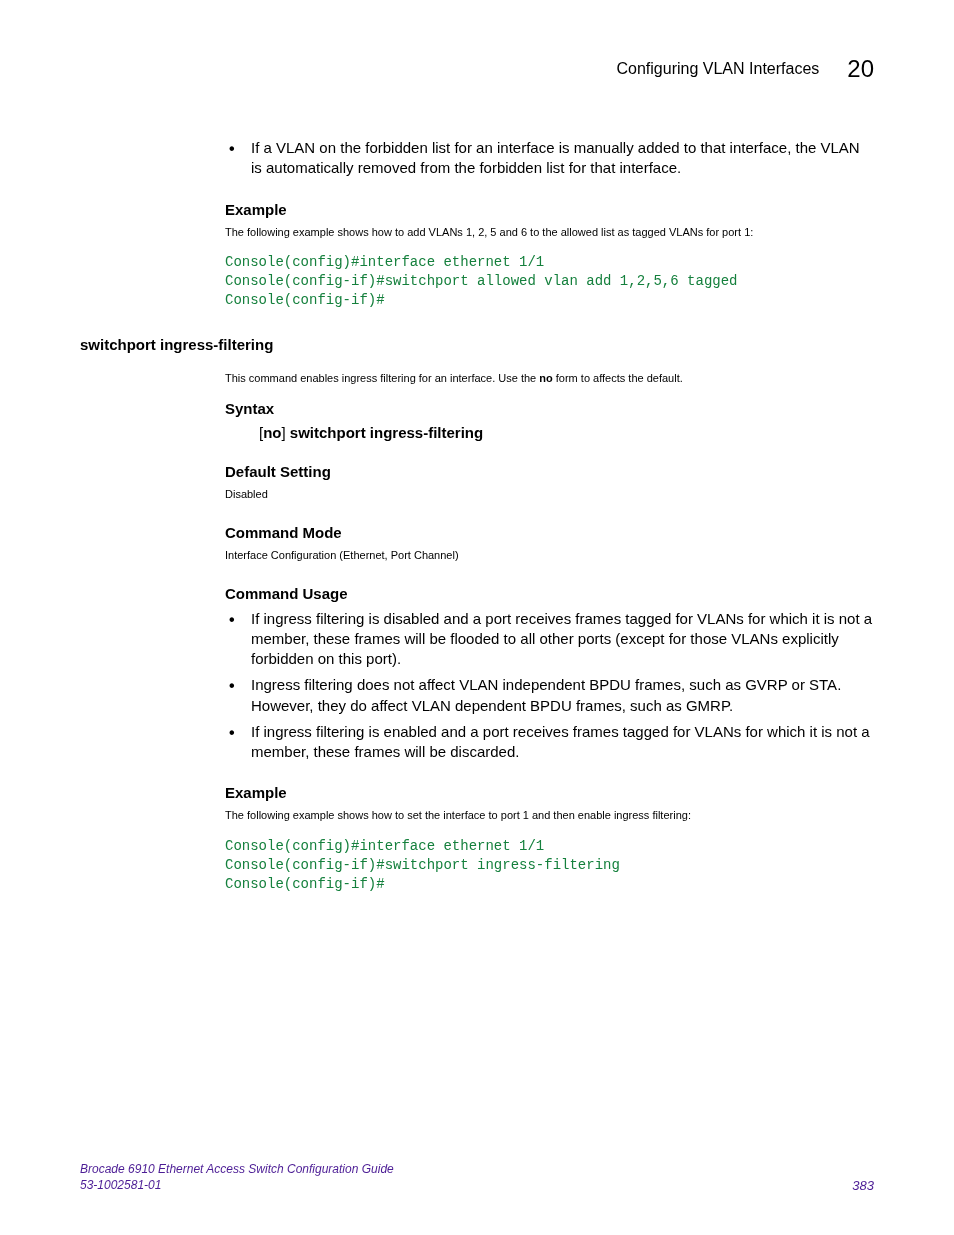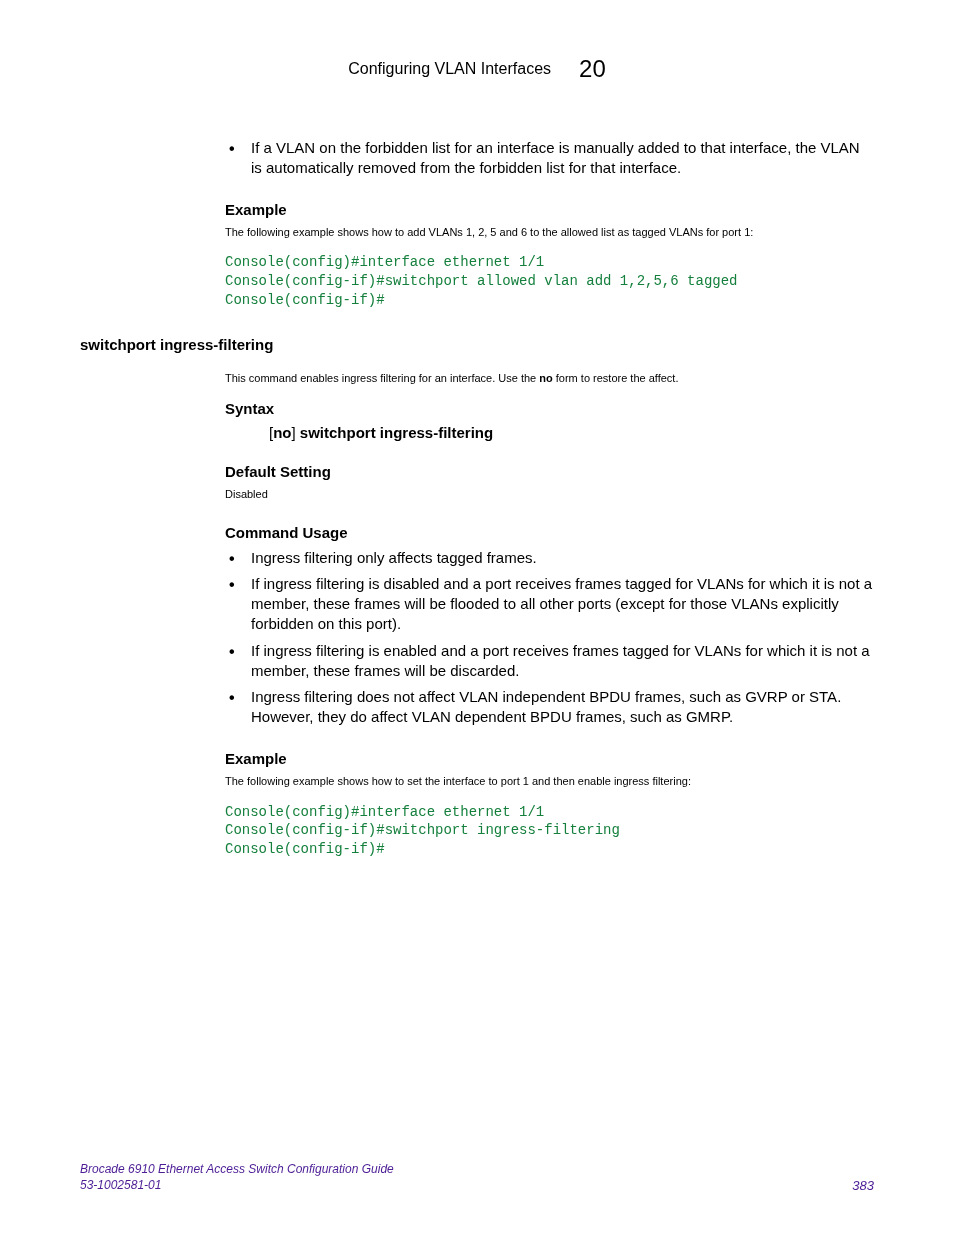"Configuring VLAN Interfaces" .header { justify-content: center -> flex-end }
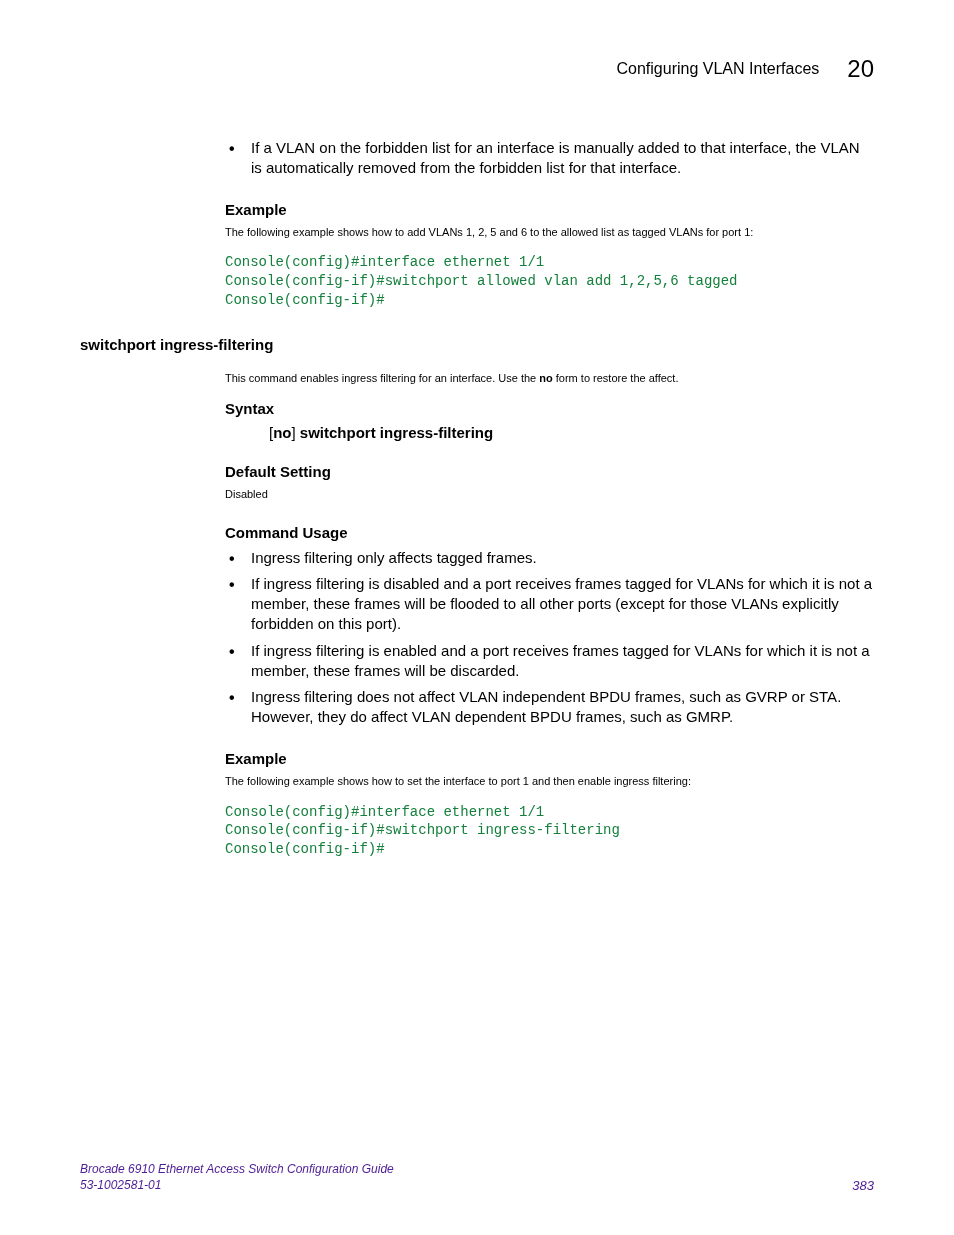"form to restore the affect." span { text: restore the affect -> affects the default }
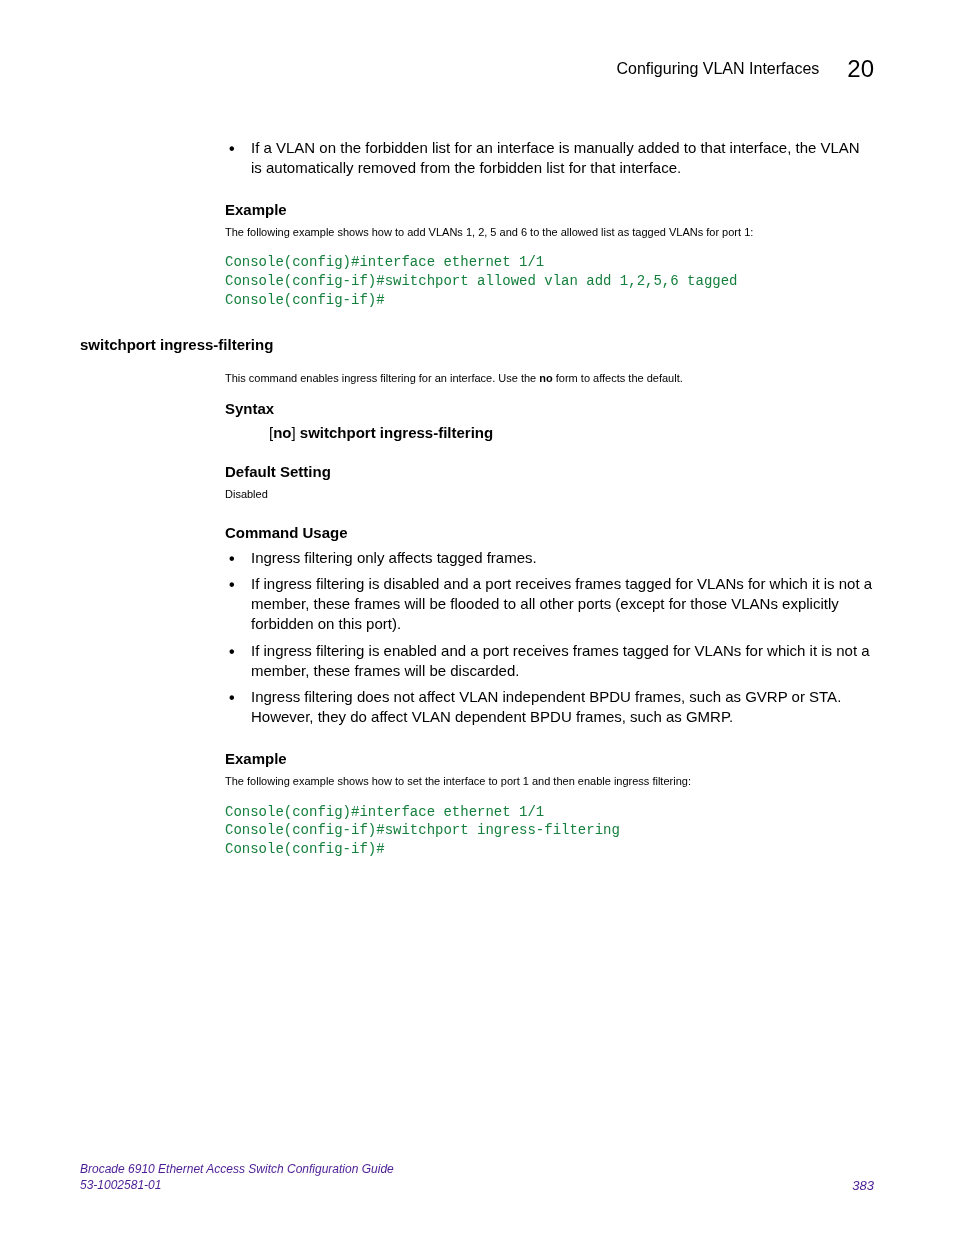"[no] switchport ingress-filtering" .syntax-indent { margin-left: 44px -> 34px }
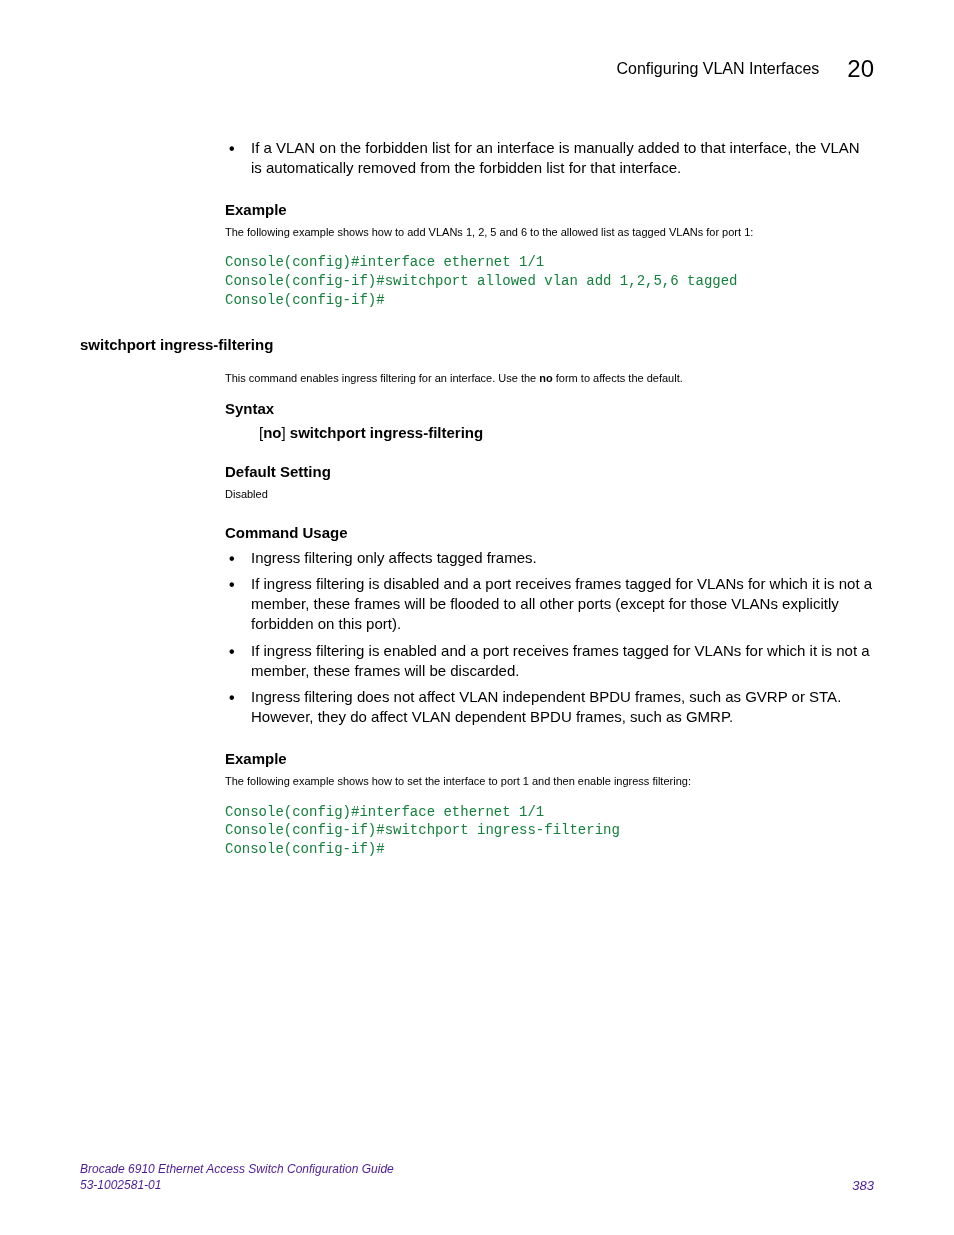"Command Mode" div.block { html: none -> <div> <div>Command Mode</div> <div>Interface Configuration (Ethernet, Port Channel)</div> </div> }
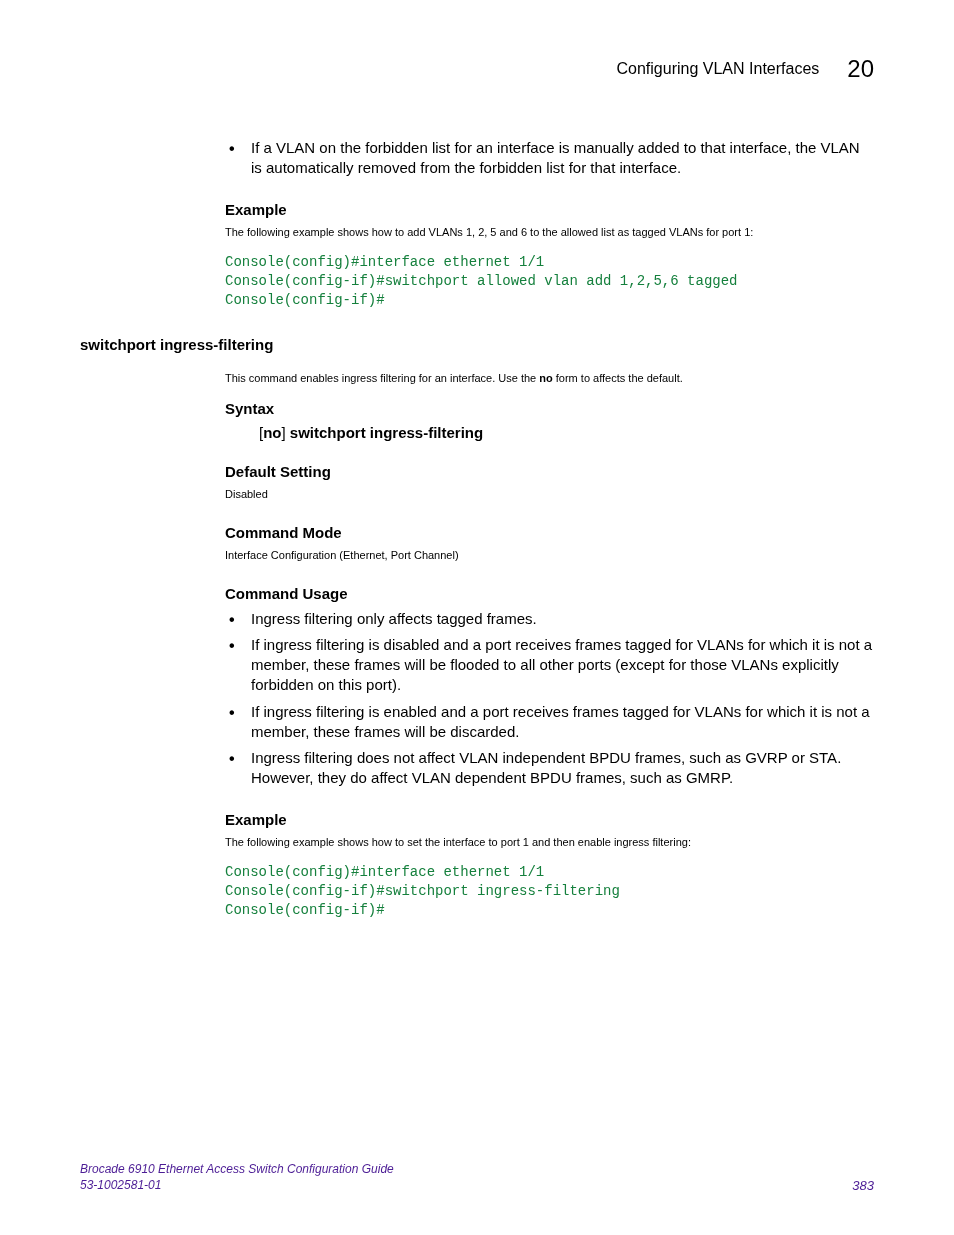"Ingress filtering only affects tagged" li { html: <li>Ingress filtering only affects tagged frames.</li> -> none }
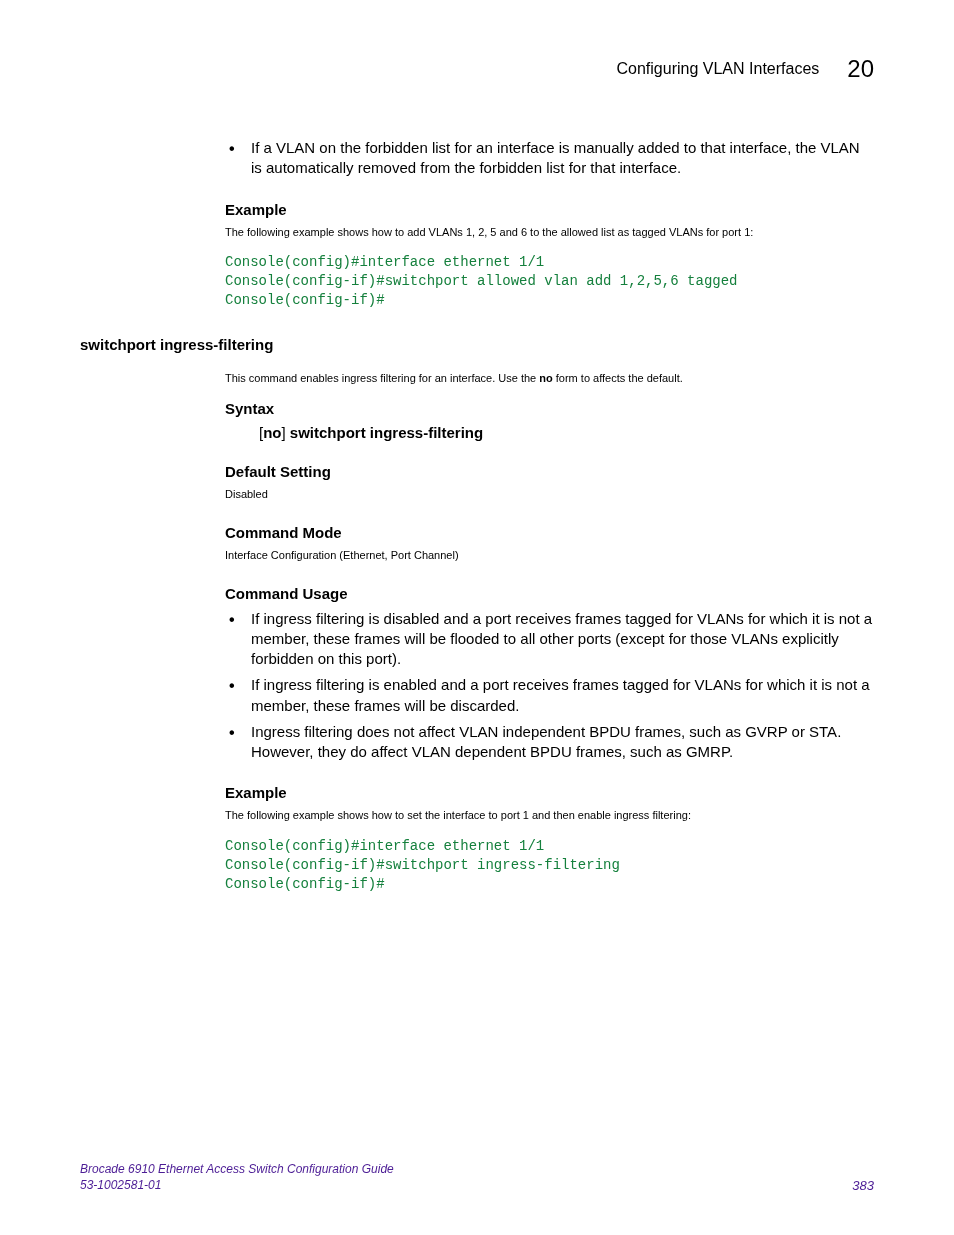"If ingress filtering is enabled" li { order: before "Ingress filtering does not affect" -> after "Ingress filtering does not affect" }
